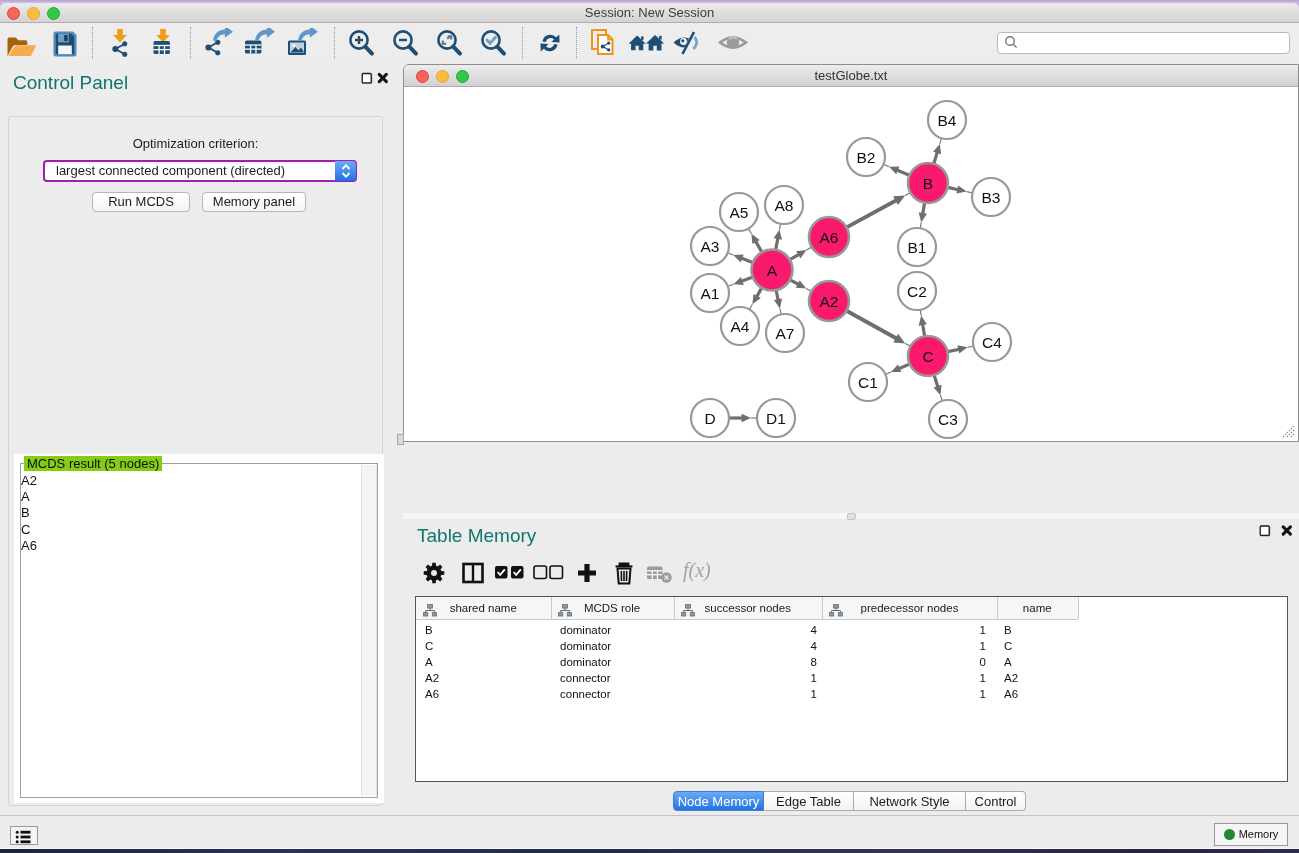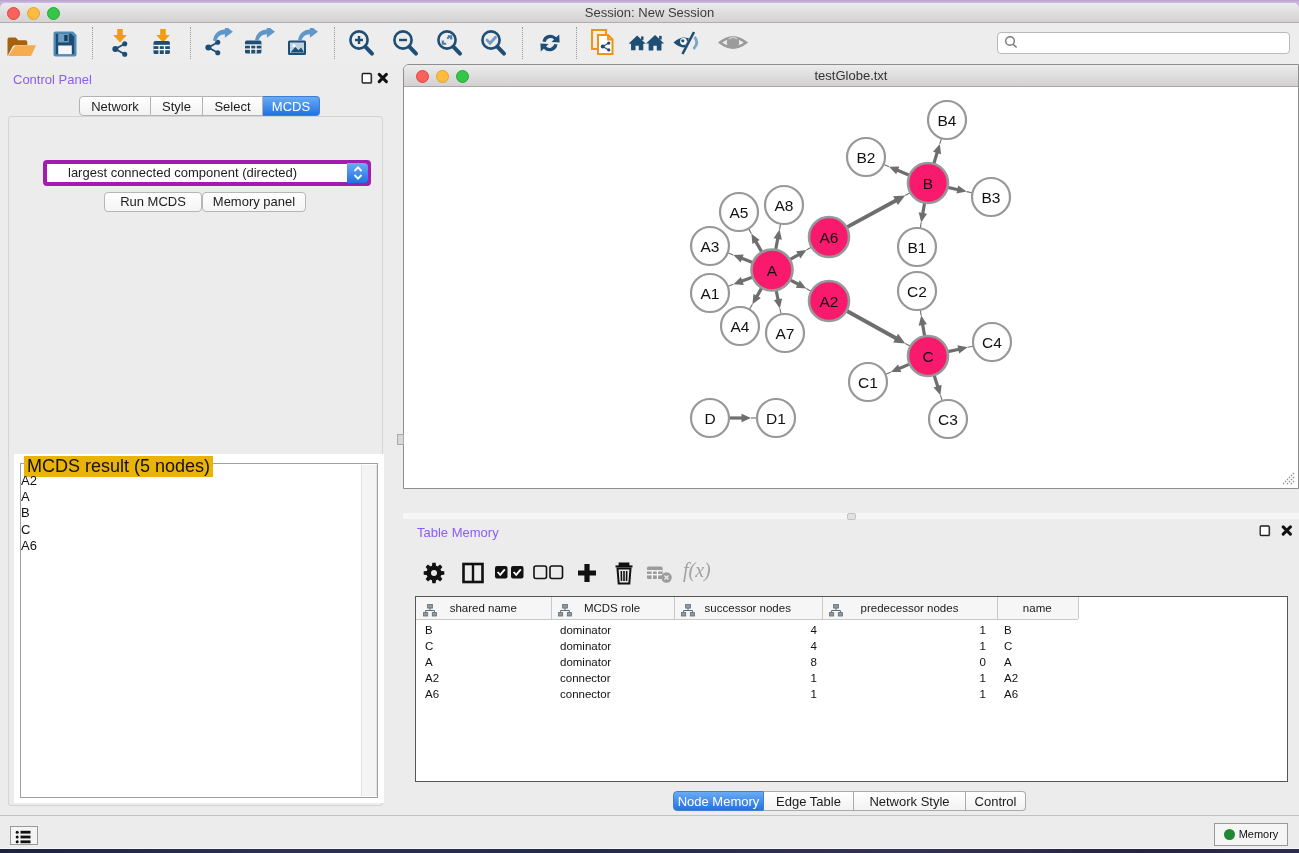"Control Panel" .ptitle { color: #8b5cf6 -> #0f766e; font-size: 13px -> 19px }
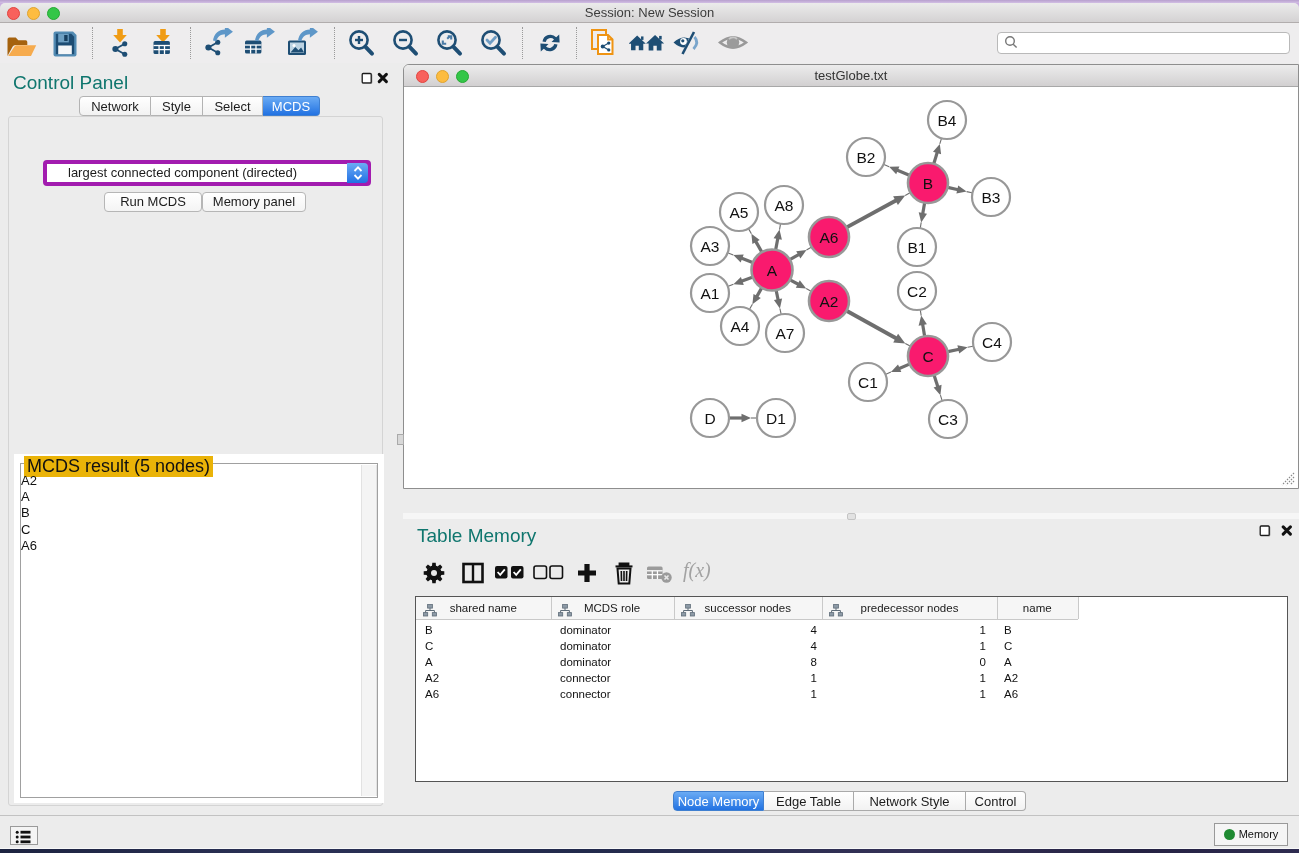"testGlobe.txt" div.abs { height: 425px -> 378px }
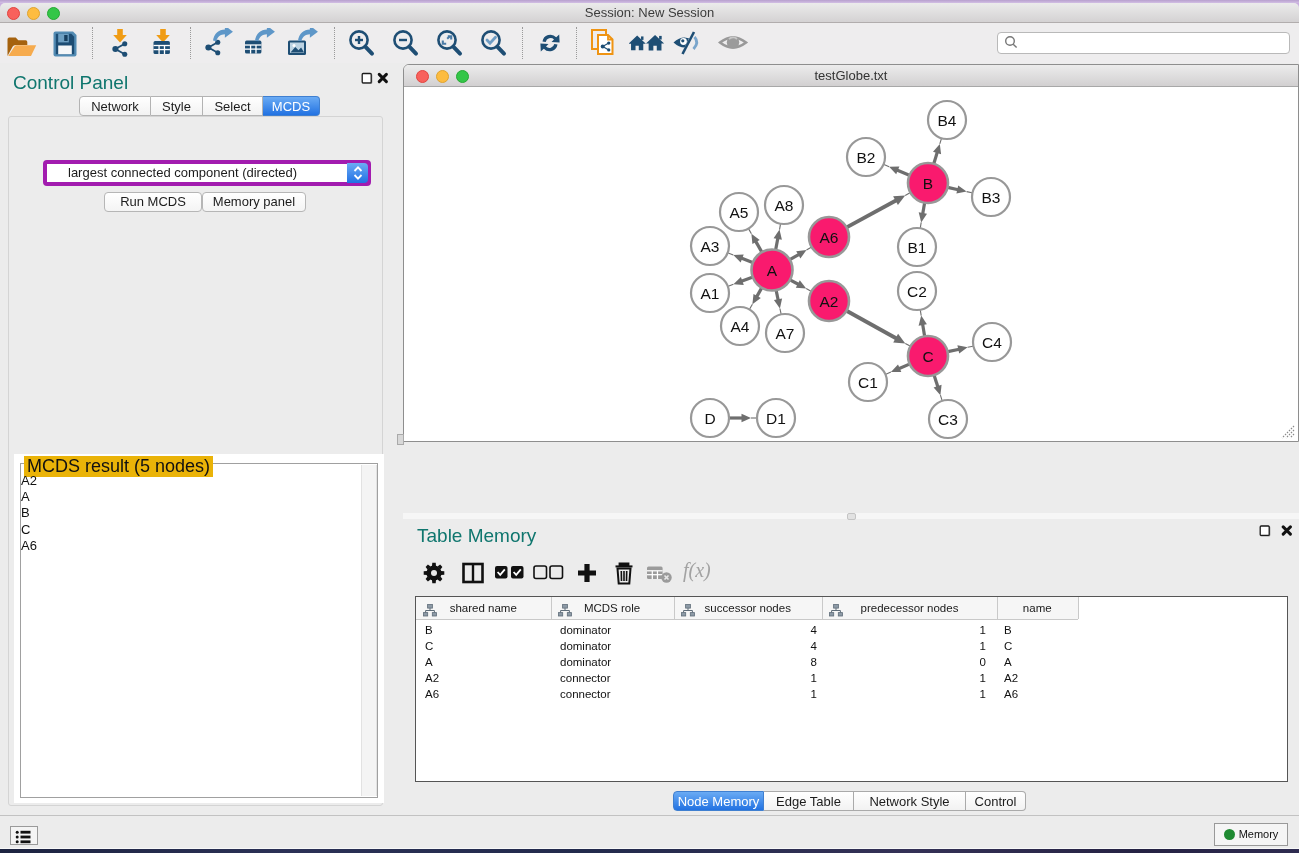"Network" div.tabrow { html: <div> <div>Network</div> <div>Style</div> <div>Select</div> <div>MCDS</div> </div> -> none }
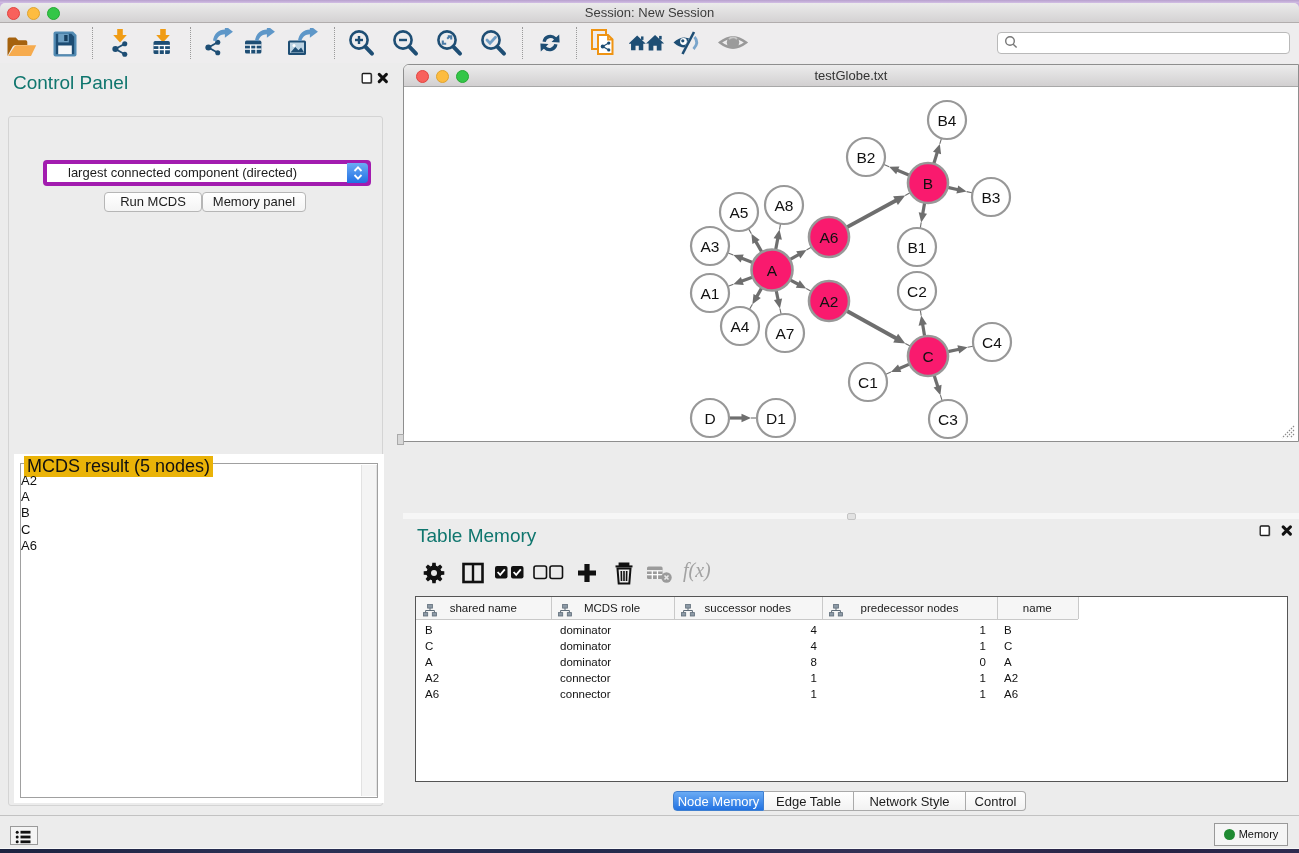"Optimization criterion:" div.abs { html: none -> <div>Optimization criterion:</div> }
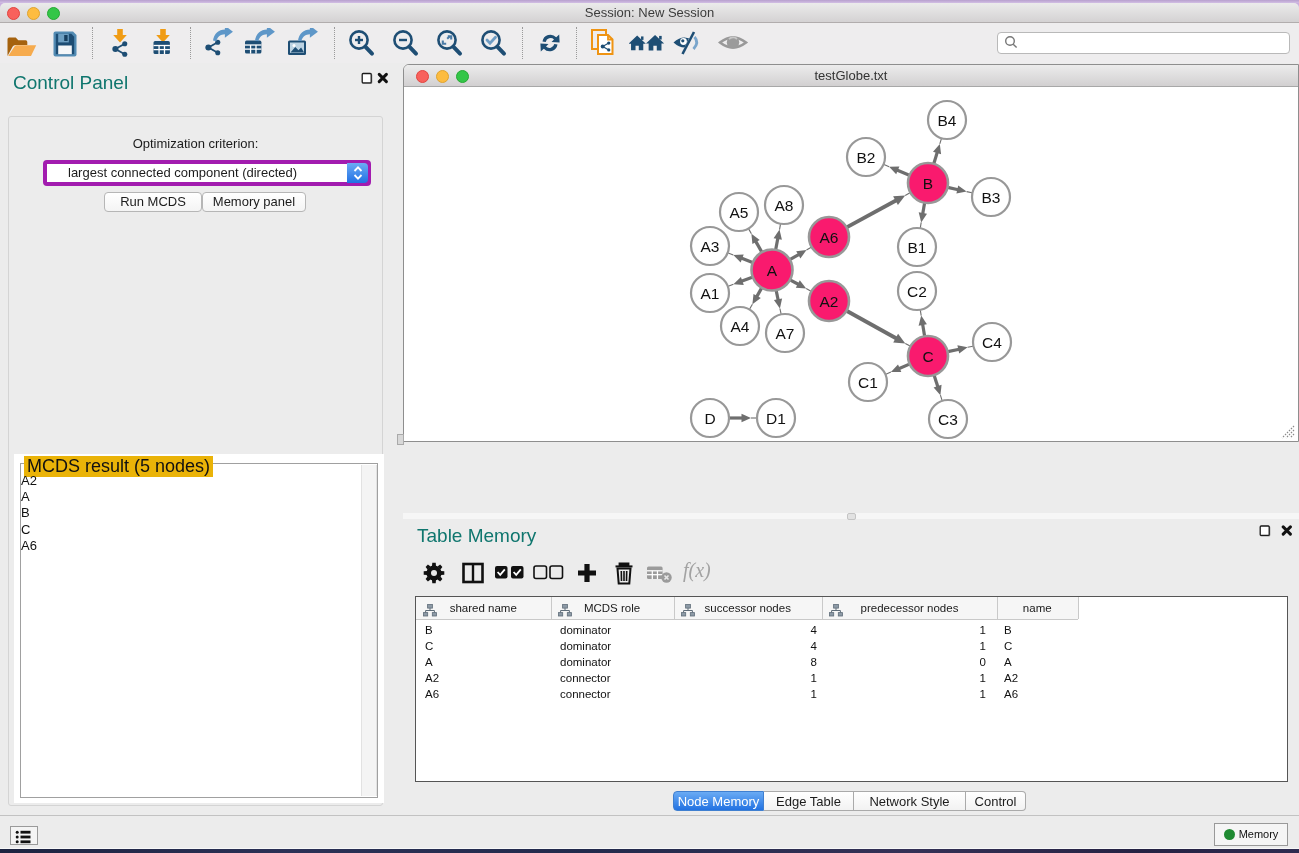"largest connected component (directed)" .combo { border: 4px solid #a21caf -> 2px solid #a21caf; padding-left: 21px -> 11px }
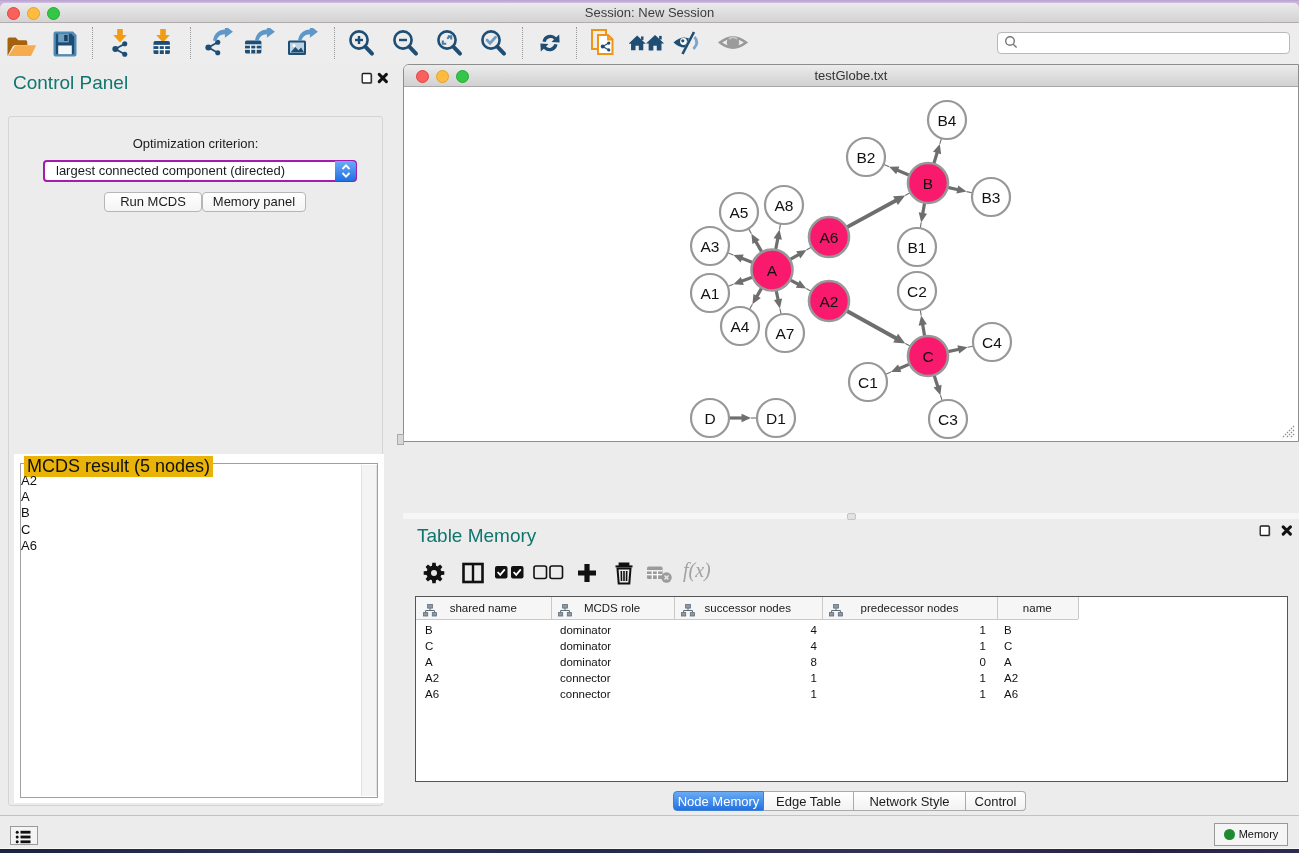"Run MCDS" div.btn { left: 104px -> 92px }
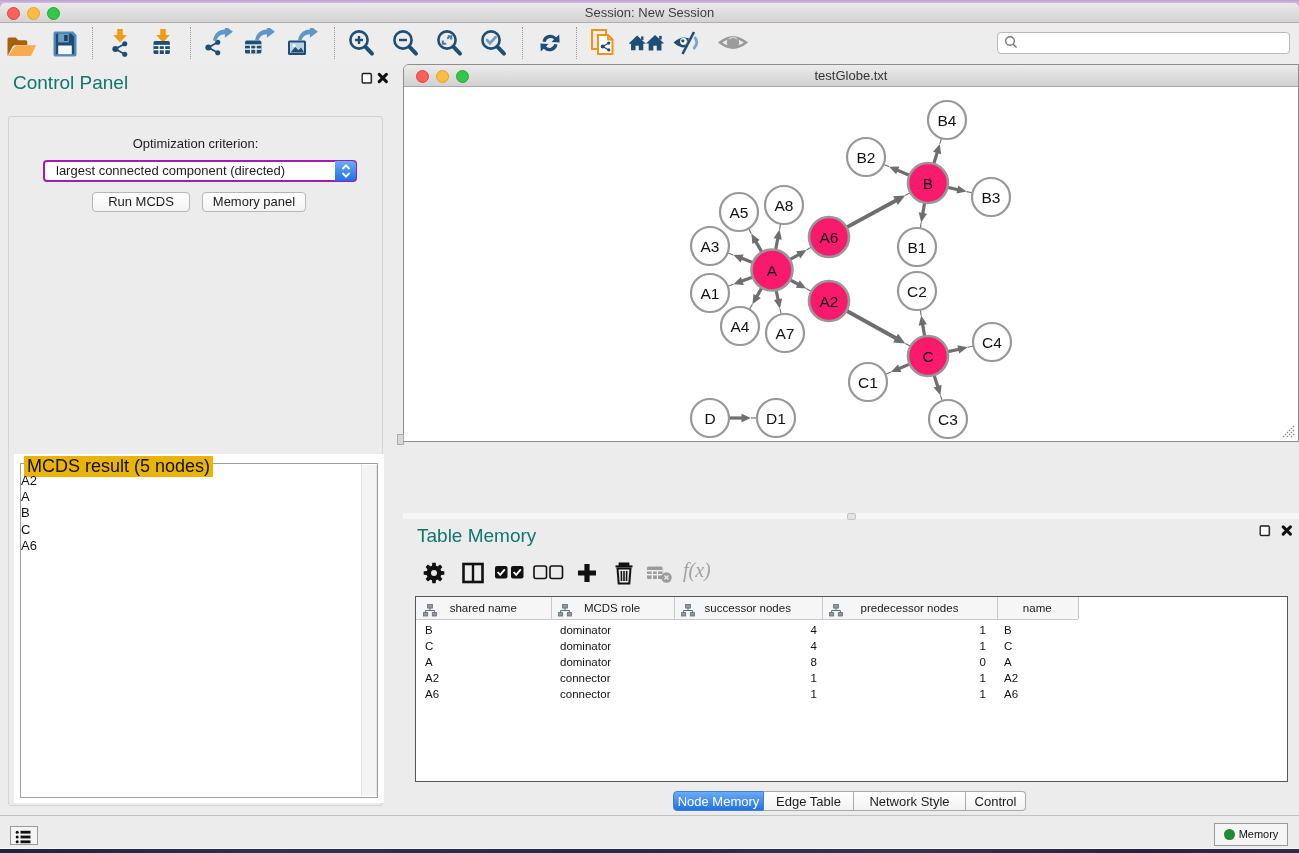"MCDS result (5 nodes)" .grplabel { background: #eab308 -> #84cc16; font-size: 18px -> 13px }
